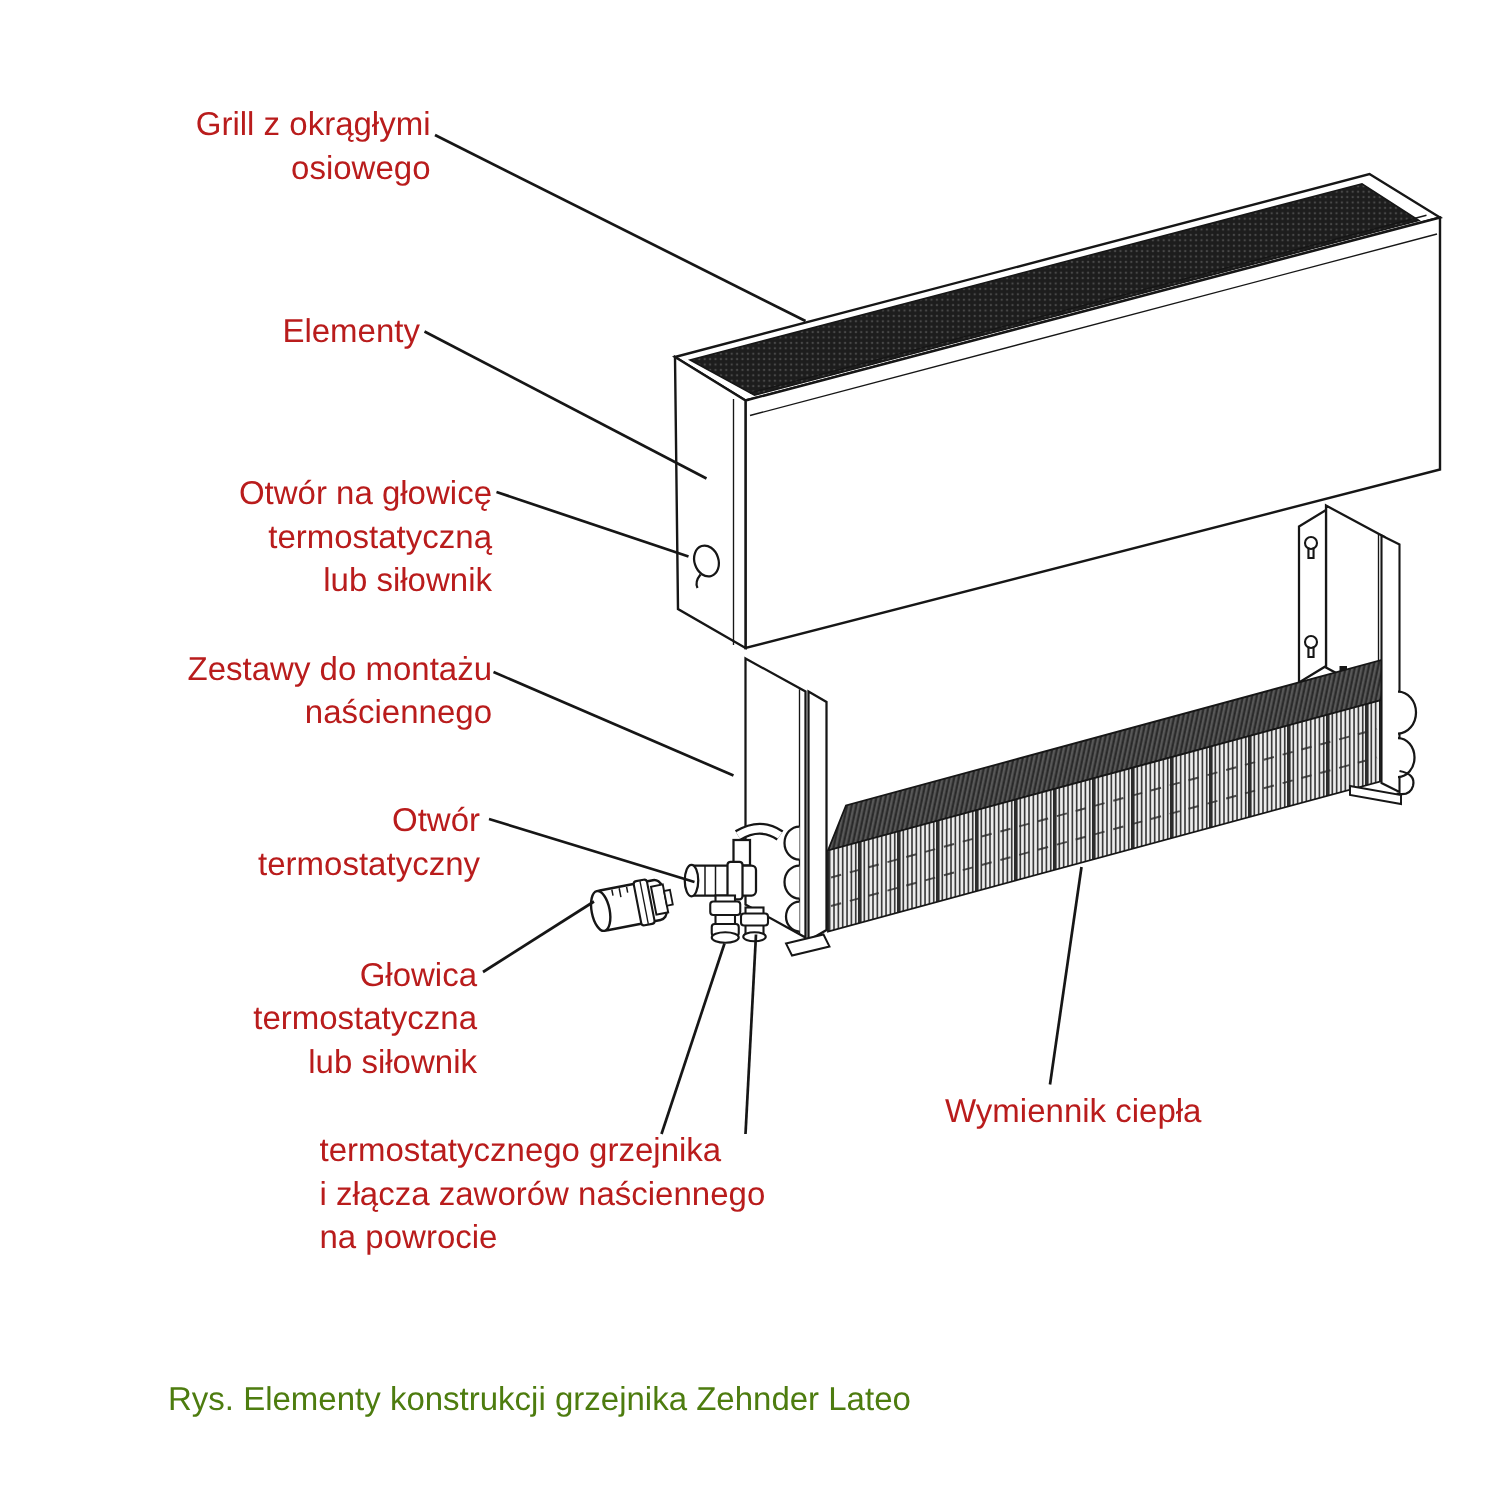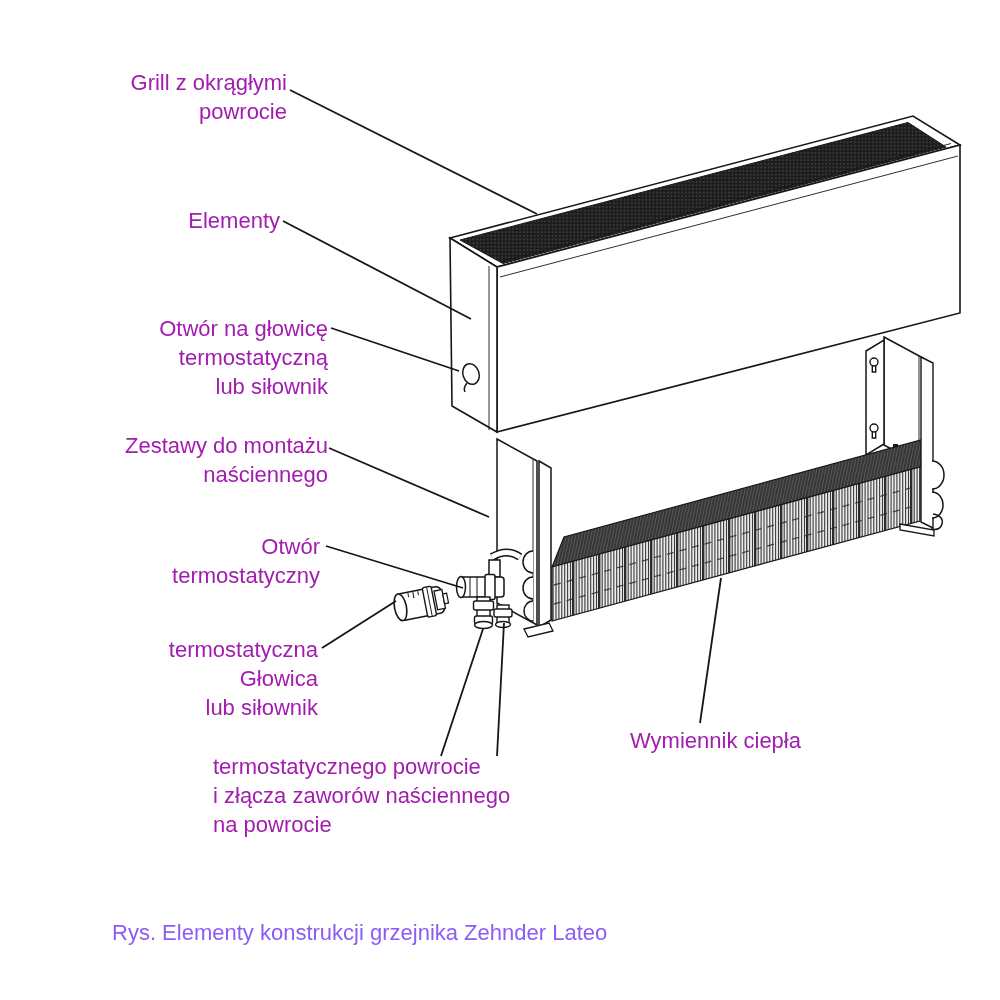"Grill z okrągłymi" .callout { color: #a21caf -> #b91c1c }
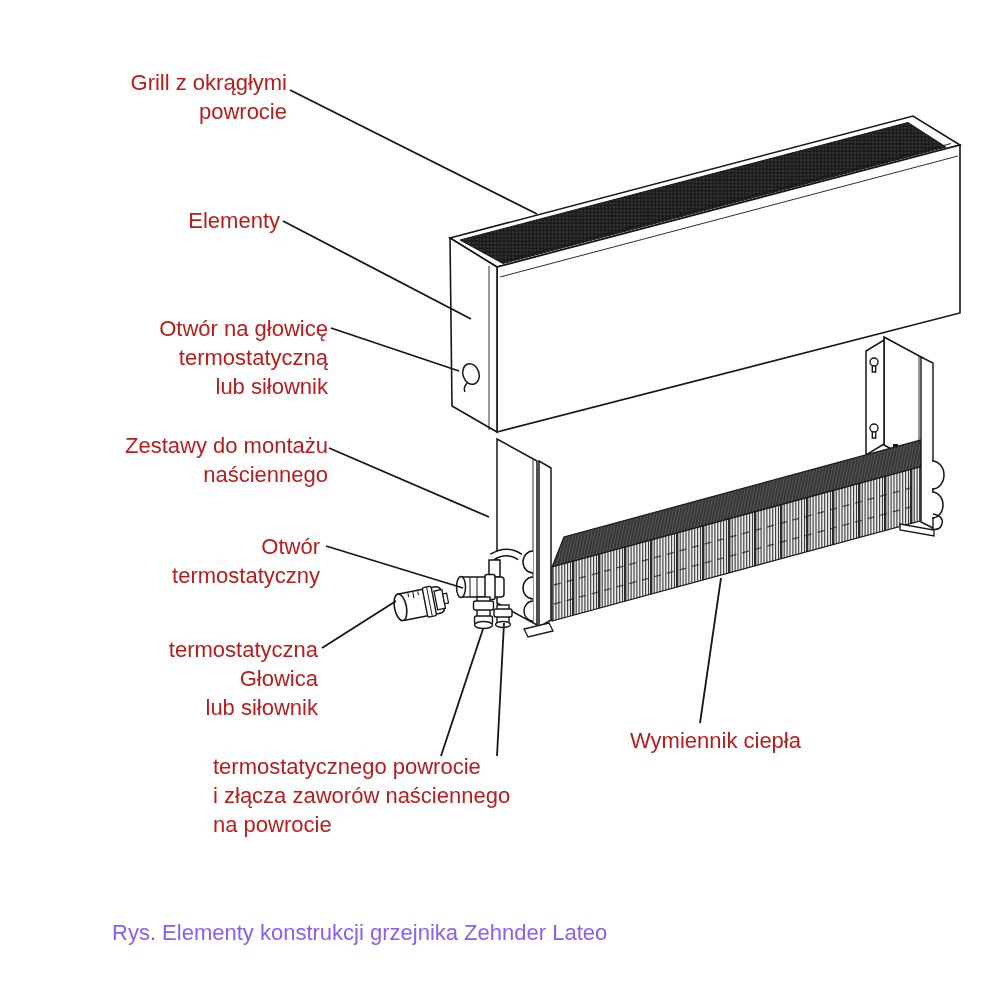"powrocie" span { text: powrocie -> osiowego }
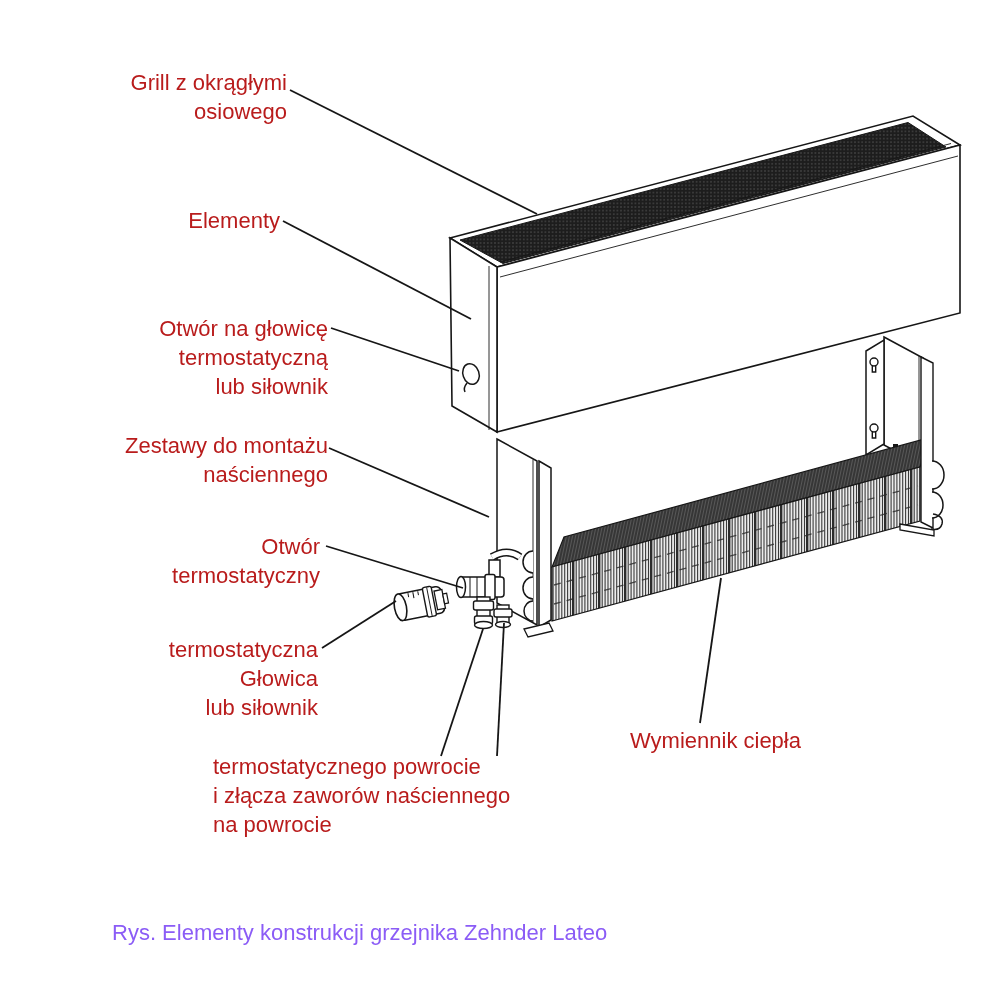"termostatyczna" span { order: before "Głowica" -> after "Głowica" }
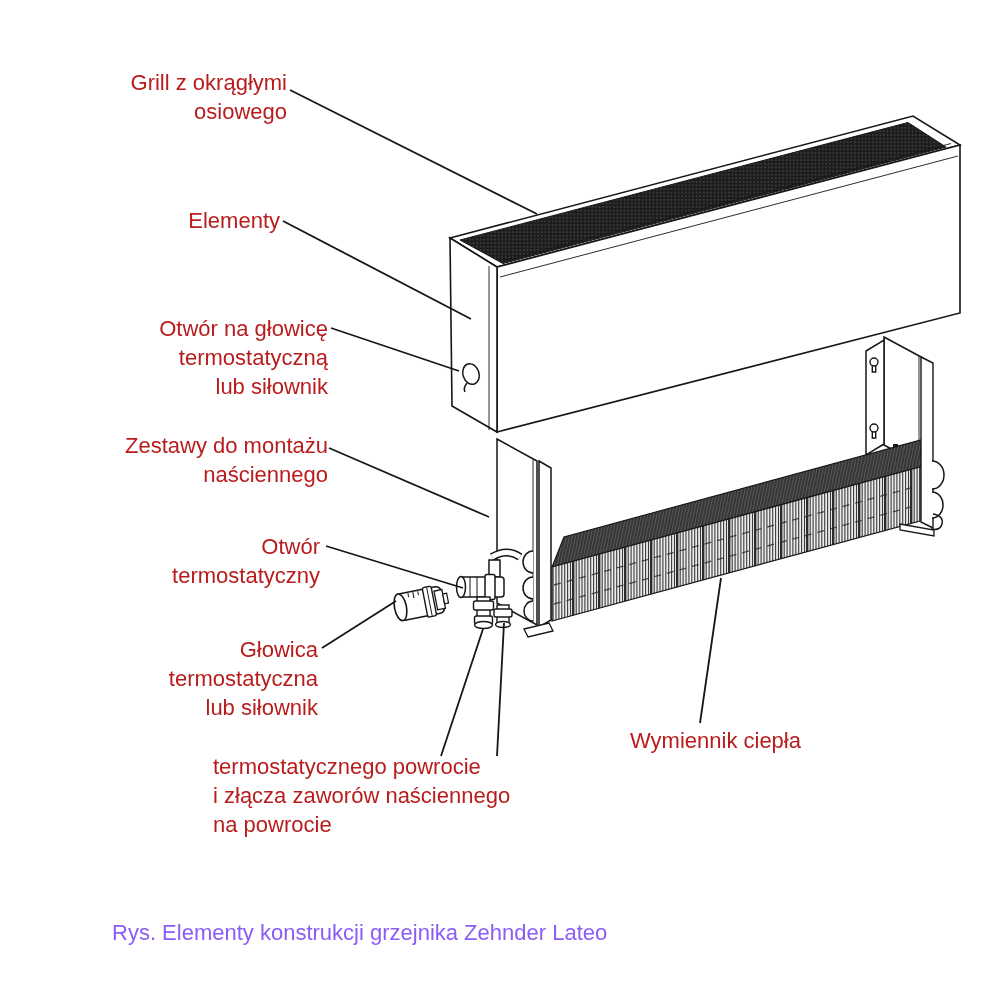"termostatycznego powrocie" span { text: powrocie -> grzejnika }
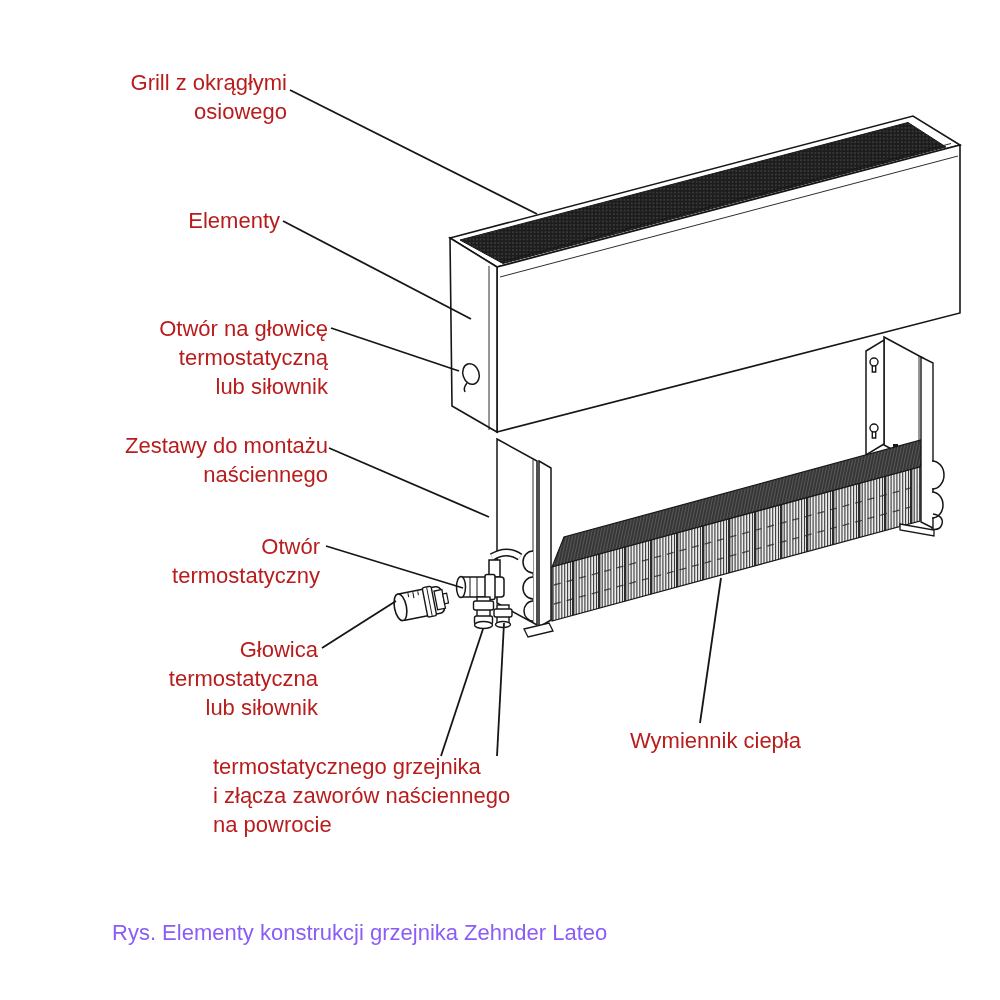"Rys. Elementy konstrukcji grzejnika" .caption { color: #8b5cf6 -> #4d7c0f }
